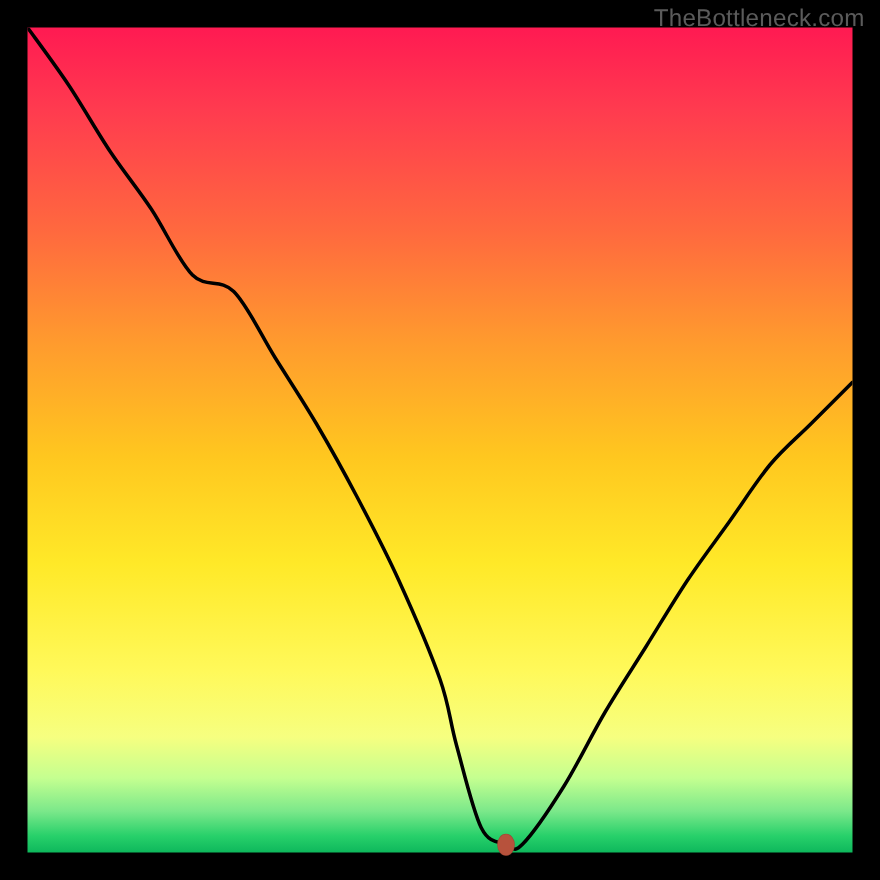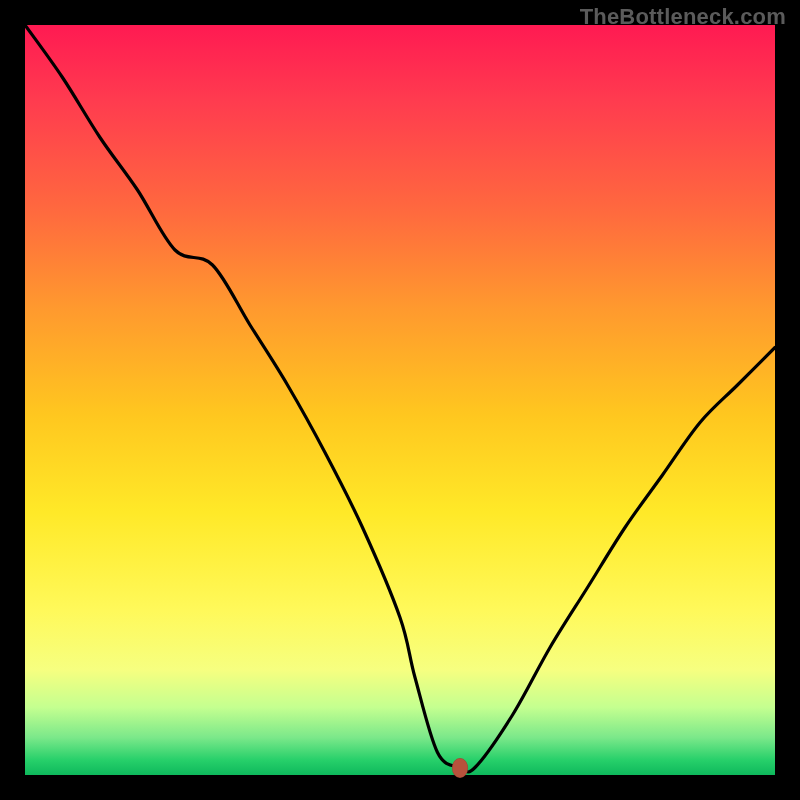"TheBottleneck.com" .watermark { font-weight: 700 -> 400 }
